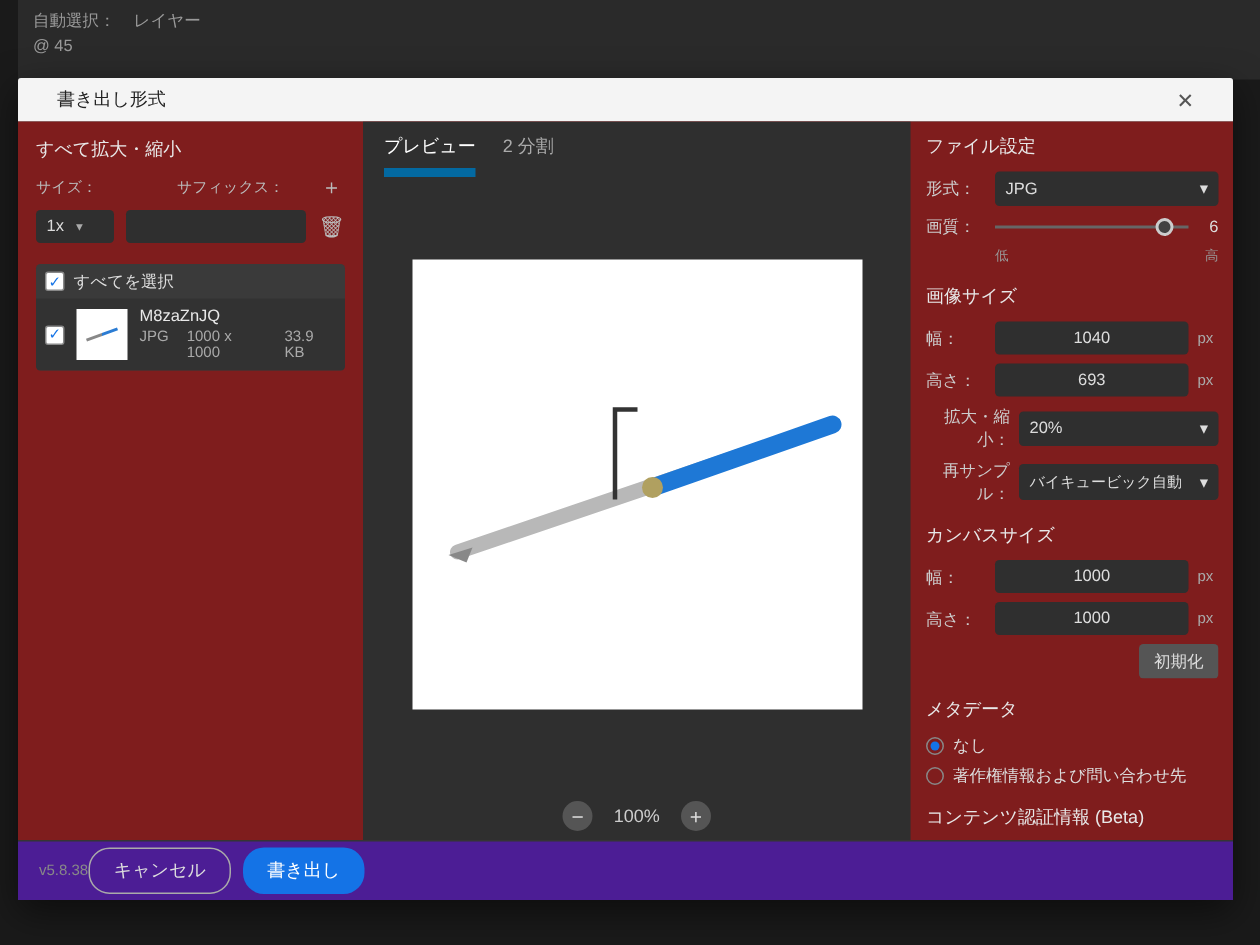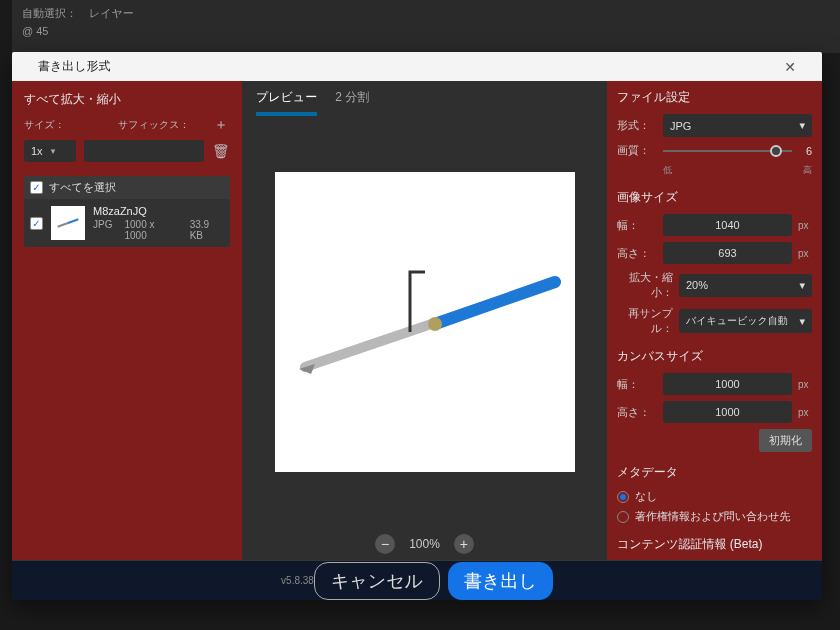"プレビュー" .tab.active { border-bottom: 4px solid #0369a1 -> 6px solid #0369a1 }
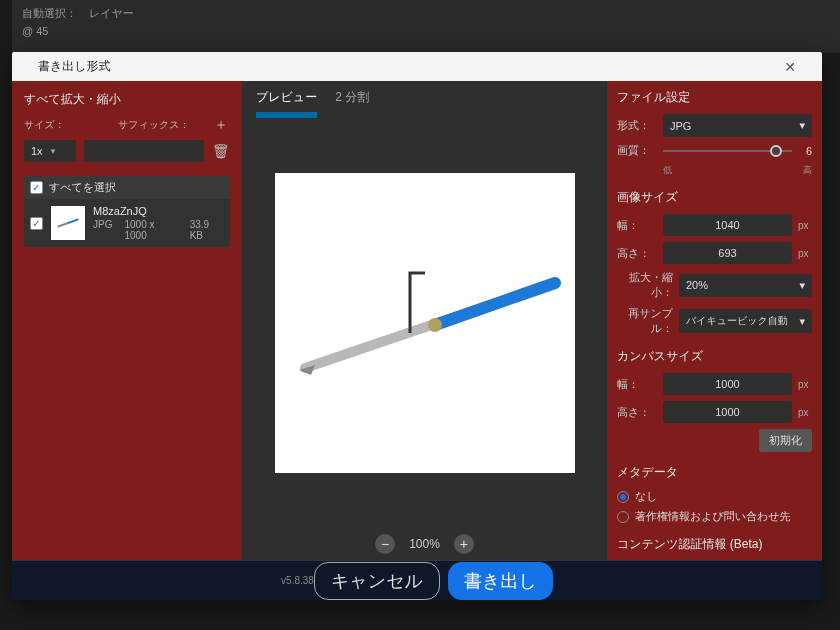"v5.8.38" .footer { background: #0f172a -> #4c1d95; justify-content: center -> flex-start }
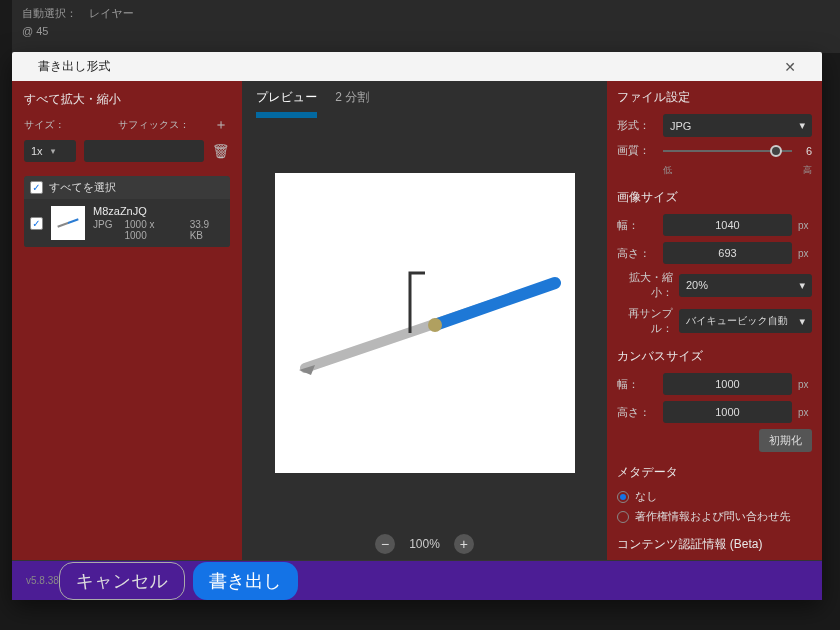"キャンセル" .btn { font-size: 18px -> 12px }
